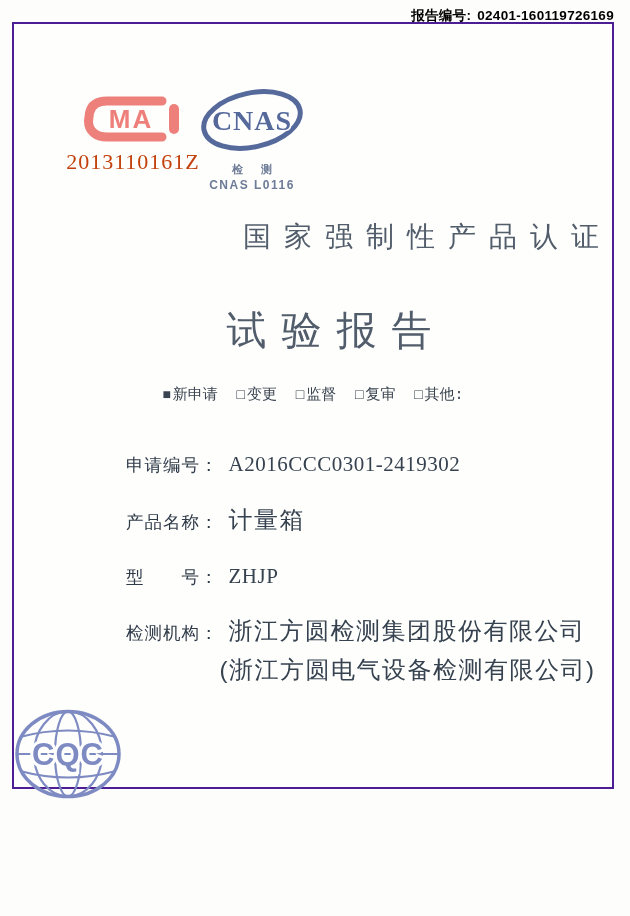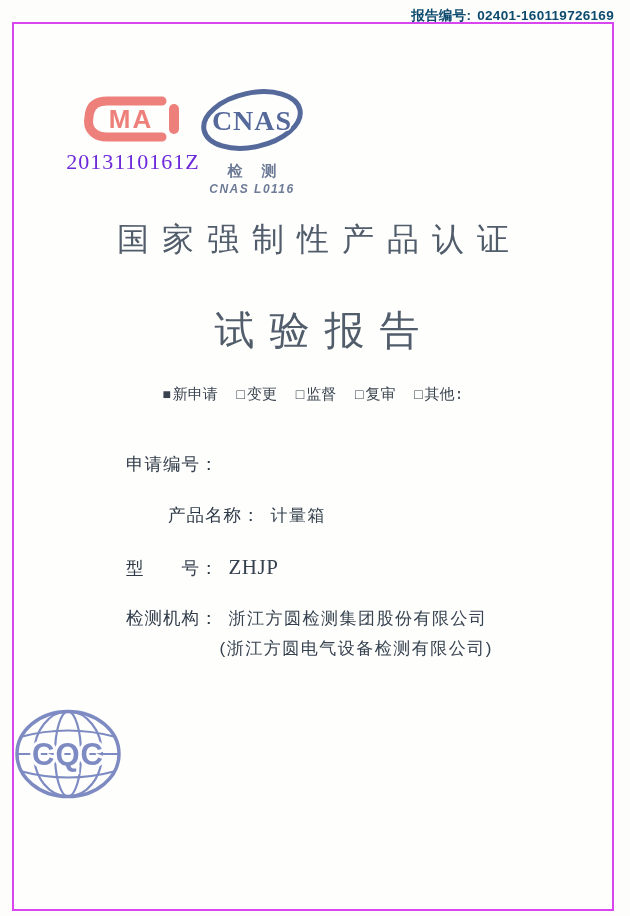"报告编号: 02401-160119726169" .report-no { color: #0c4a6e -> #000000 }
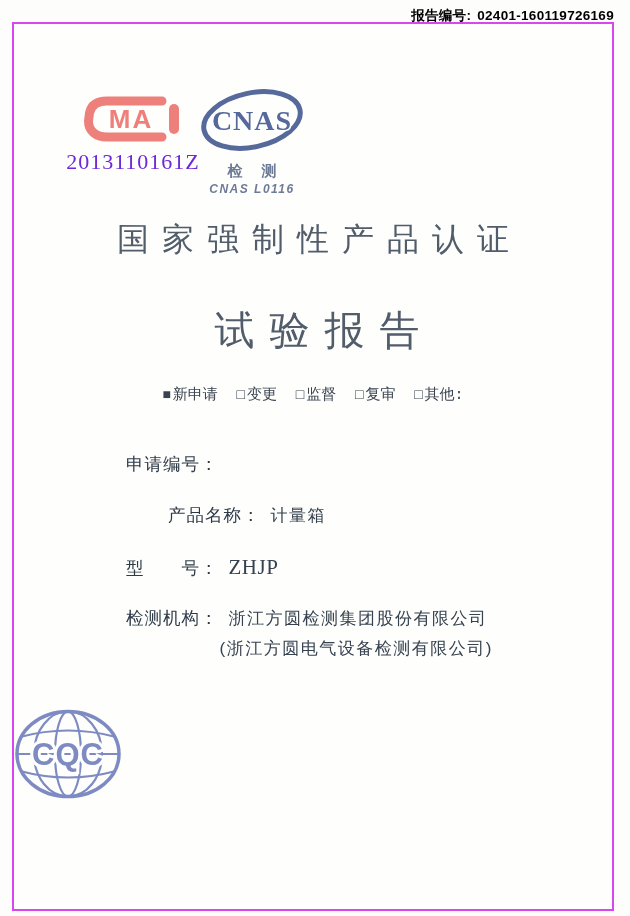"MA" .frame { border: 2px solid #d946ef -> 2px solid #4c1d95; height: 889px -> 767px }
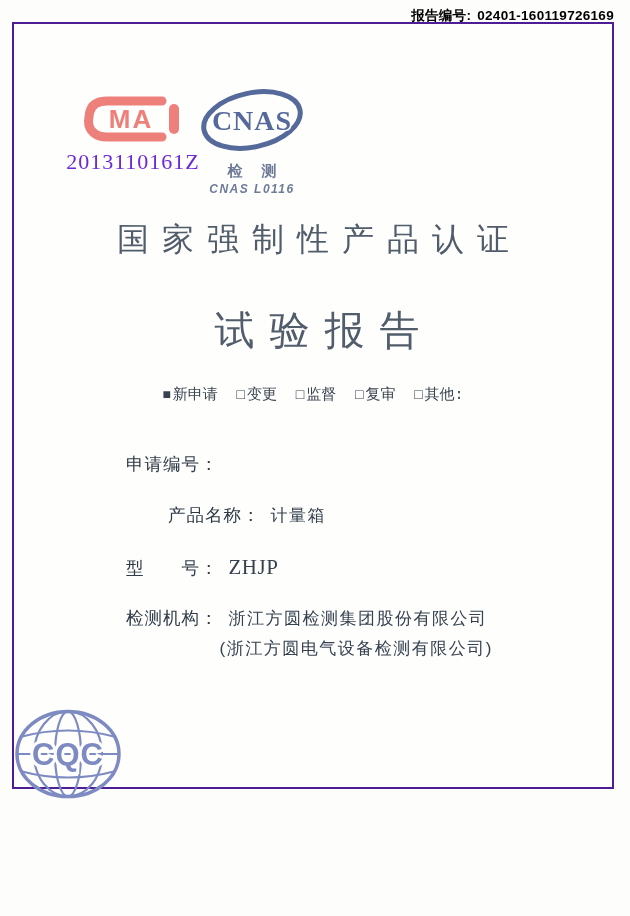"2013110161Z" .cma-cert { color: #6d28d9 -> #c2410c }
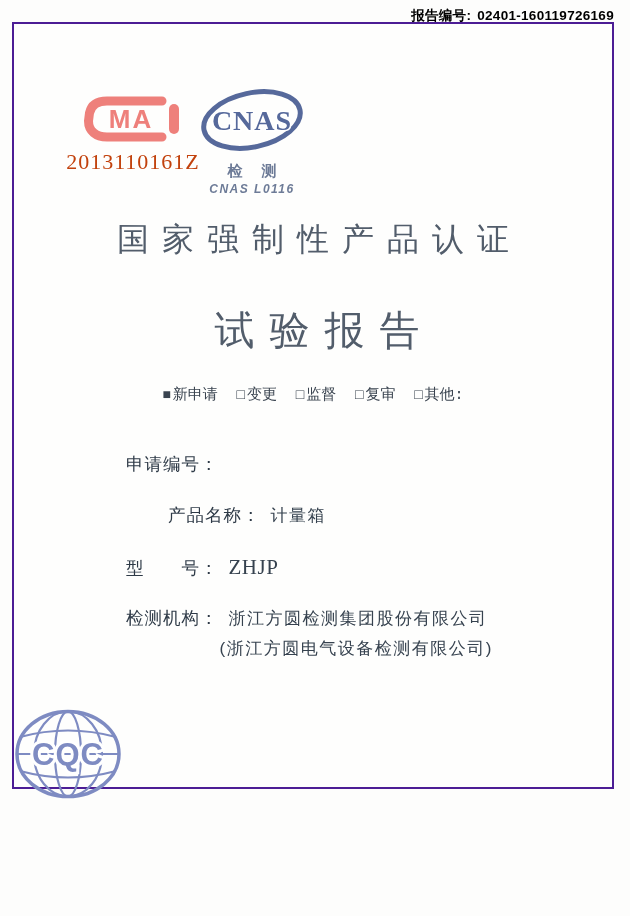"检 测" .cnas-sub1 { font-size: 15px -> 11px }
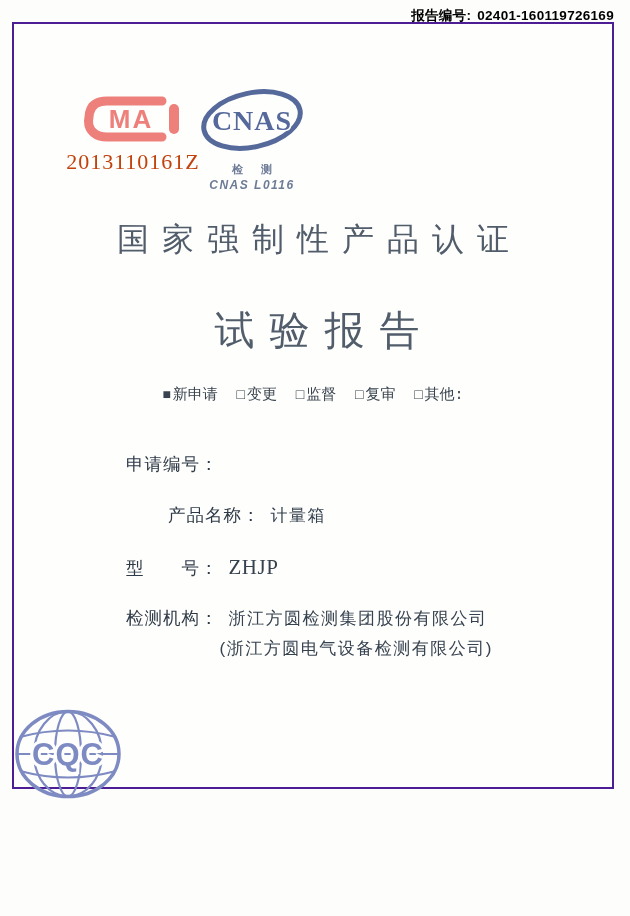"CNAS L0116" .cnas-sub2 { font-style: italic -> none }
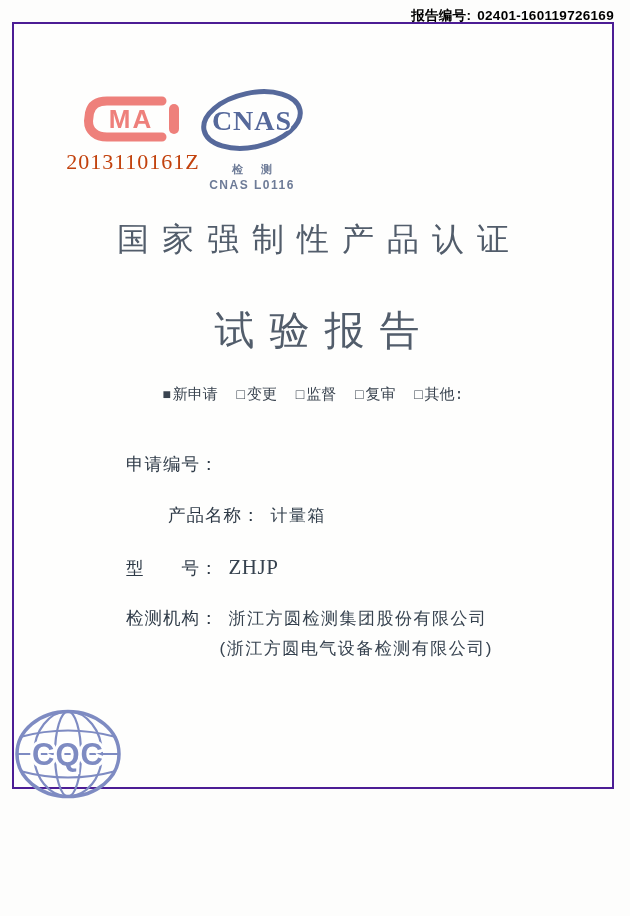"国家强制性产品认证" .title-1 { font-size: 32px -> 28px; text-align: center -> right }
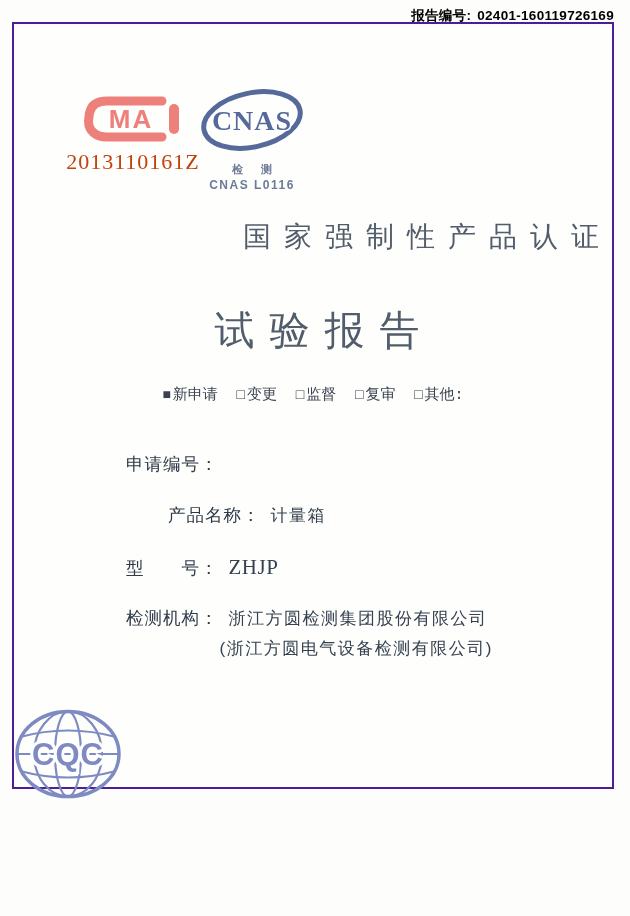"试验报告" .title-2 { left: 4px -> 16px }
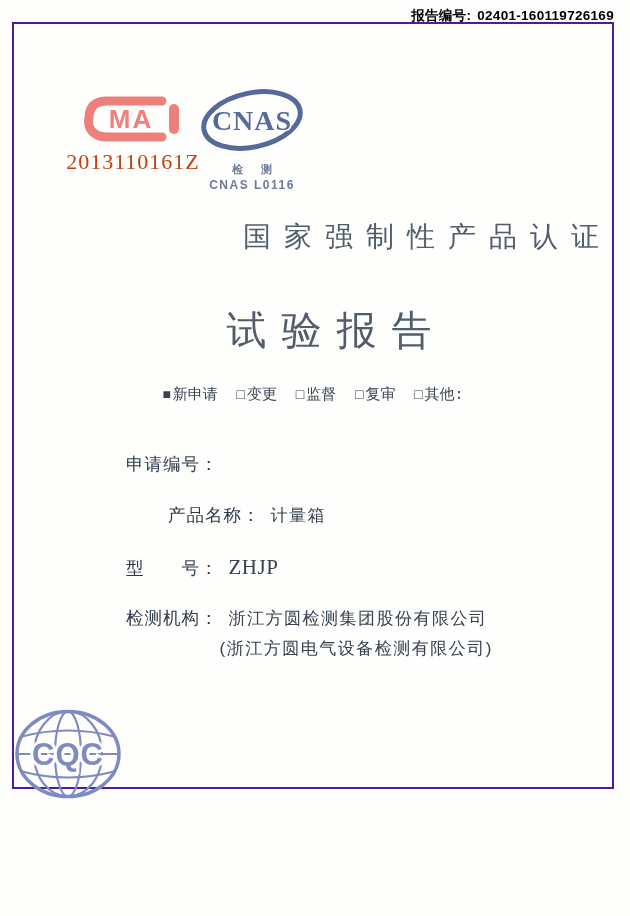"A2016CCC0301-2419302" span.f-value { html: none -> <span>A2016CCC0301-2419302</span> }
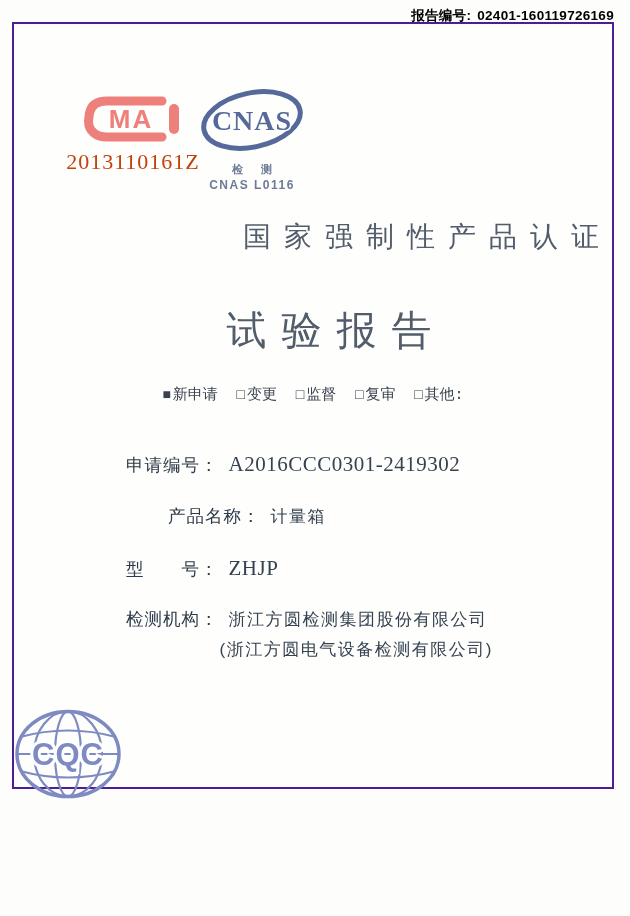"产品名称：" .field-row.r2 { margin-left: 42px -> none }
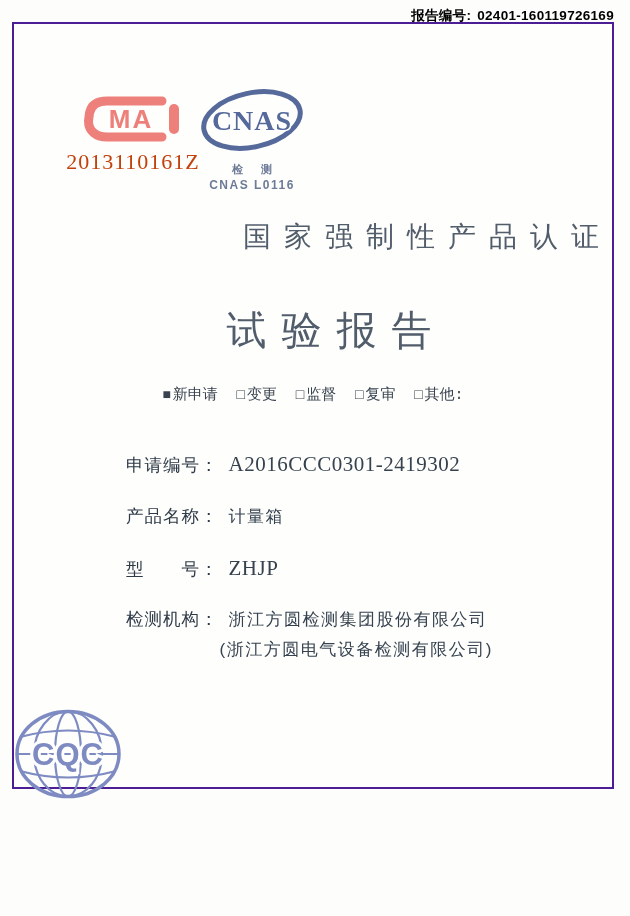"计量箱" .f-value.cn { font-size: 17px -> 24px }
